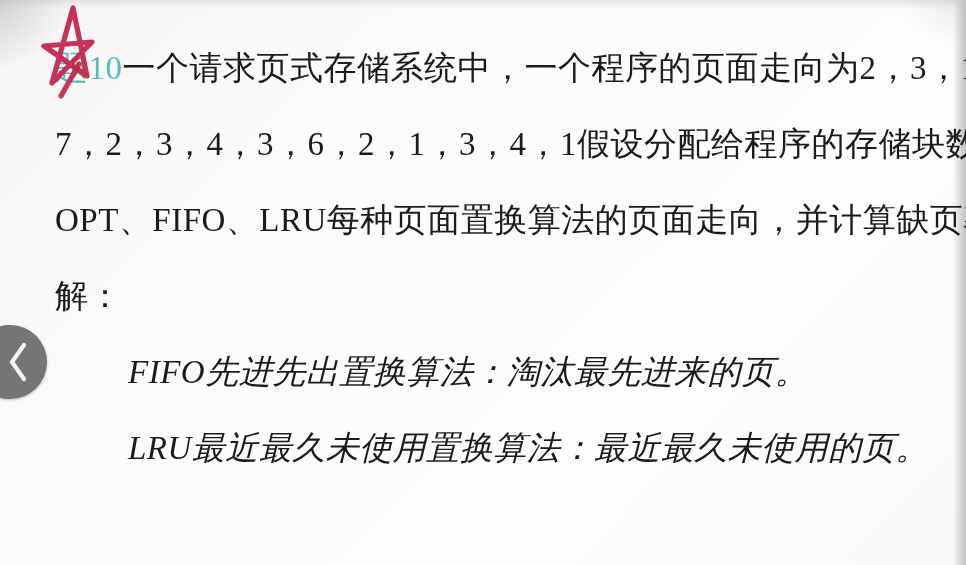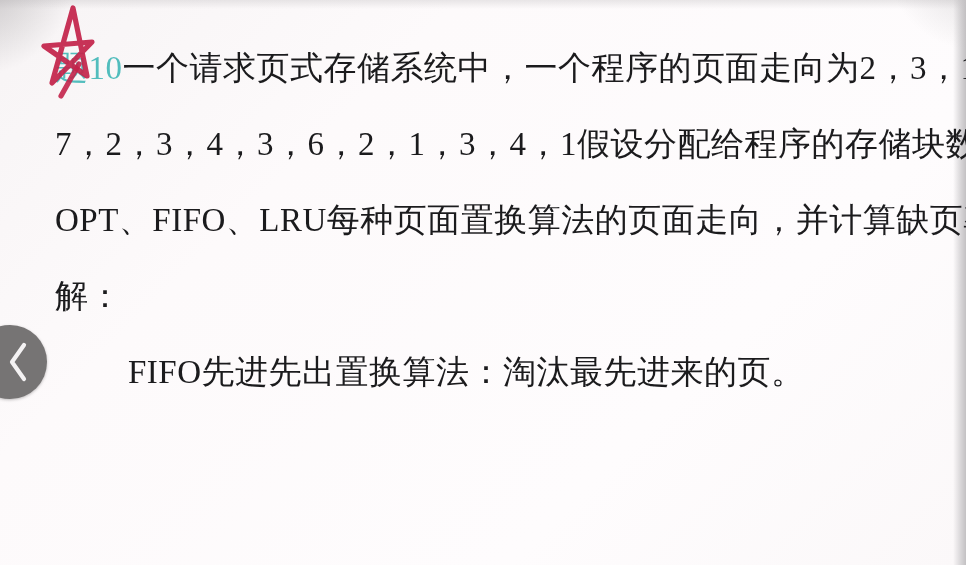"FIFO先进先出置换算法：淘汰最先进来的页。" .indent-2 { font-style: none -> italic }
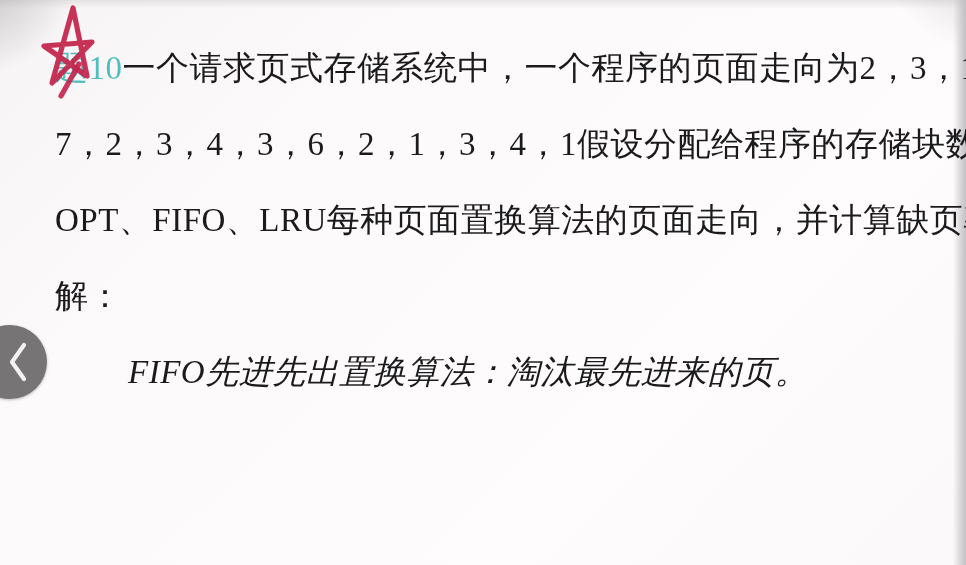"LRU最近最久未使用置换算法：最近最久未使用的页。" div.line { html: none -> <div><span>LRU最近最久未使用置换算法：最近最久未使用的页。</span></div> }
